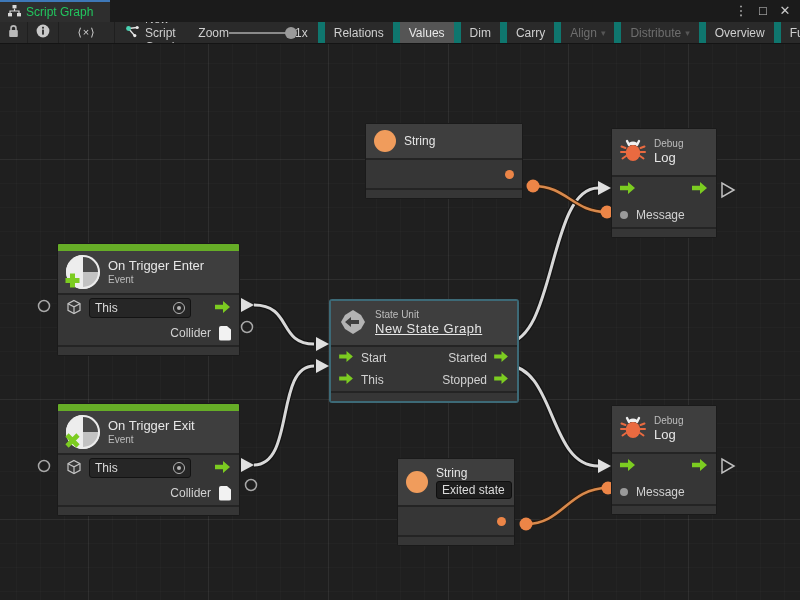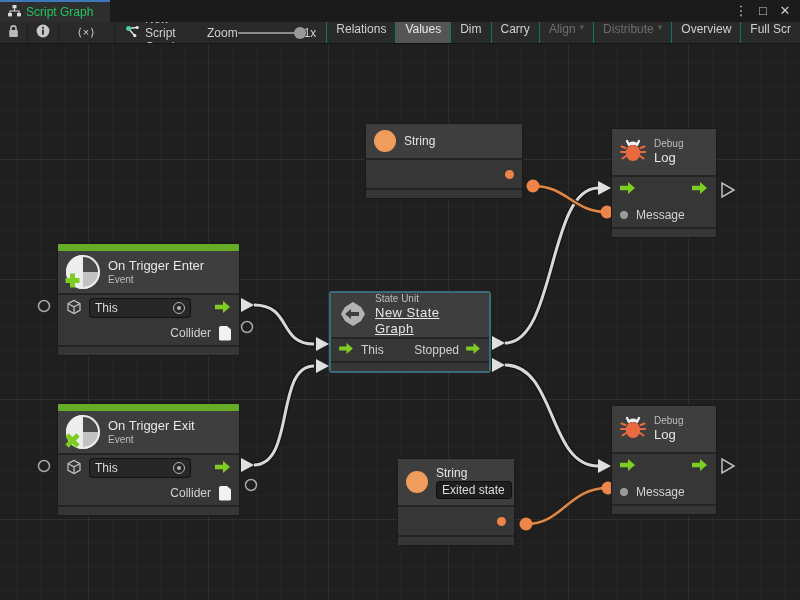"Relations" .tb-tog { align-items: none -> center; border-left: 1px solid #0f766e -> 7px solid #0f766e }
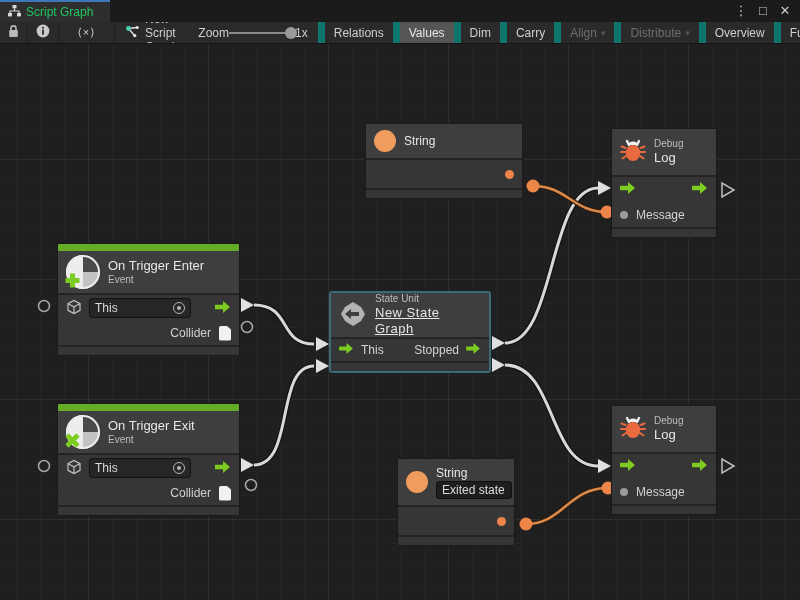"State Unit" div.node { top: 248px -> 256px; width: 160px -> 188px }
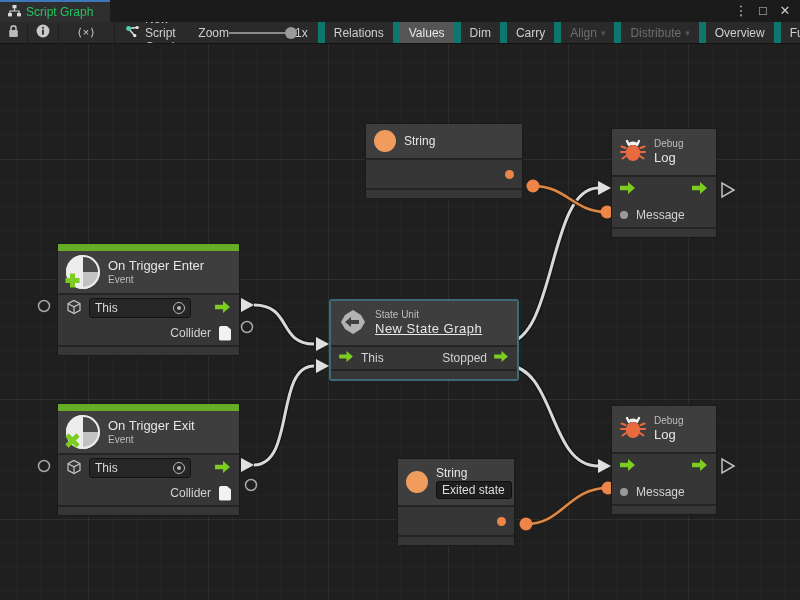"Start" div.n-row { html: none -> <div> <span> <svg> <polygon></polygon> </svg> </span> <span>Start</span> <span></span> <span>Started</span> <span> <svg> <polygon></polygon> </svg> </span> </div> }
